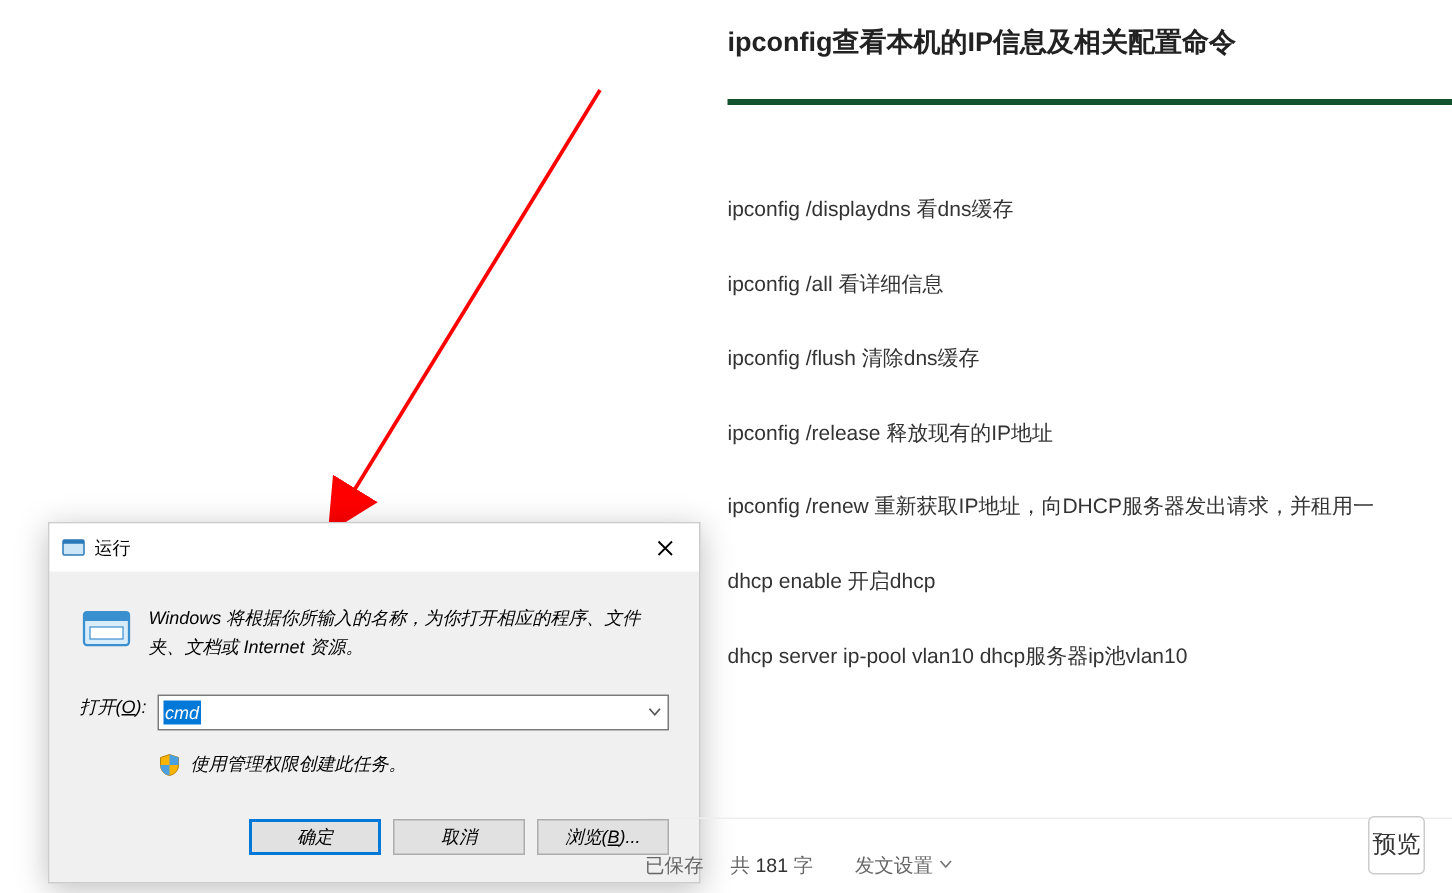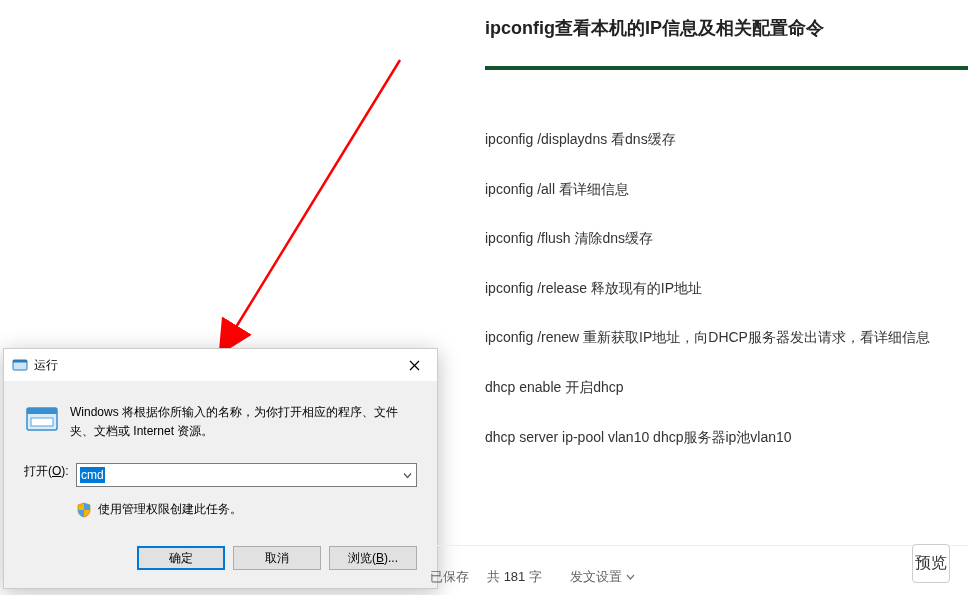"ipconfig /renew" p { text: 看详细信息 -> 并租用一 }
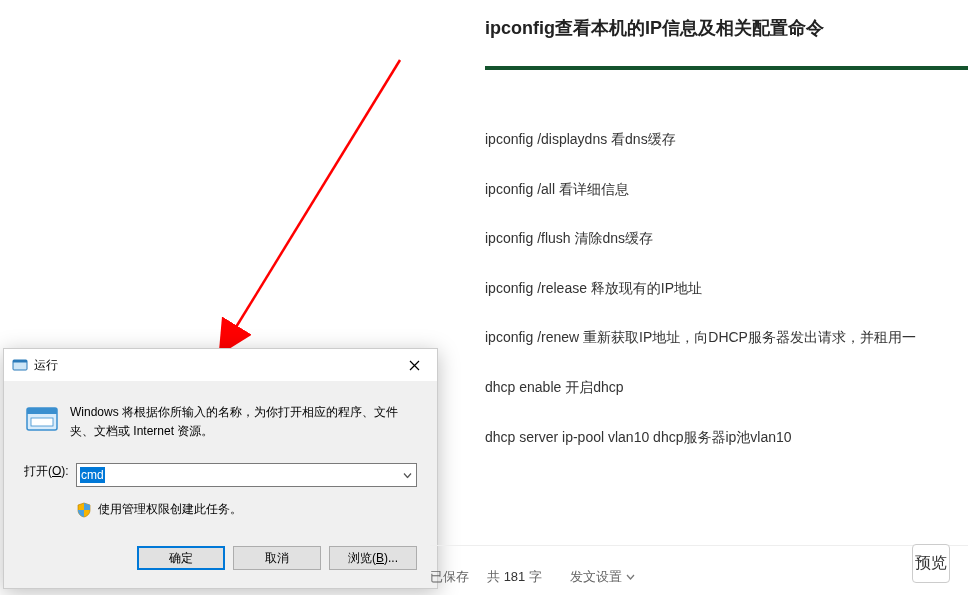"运行" .run-dialog { left: 3px -> 32px }
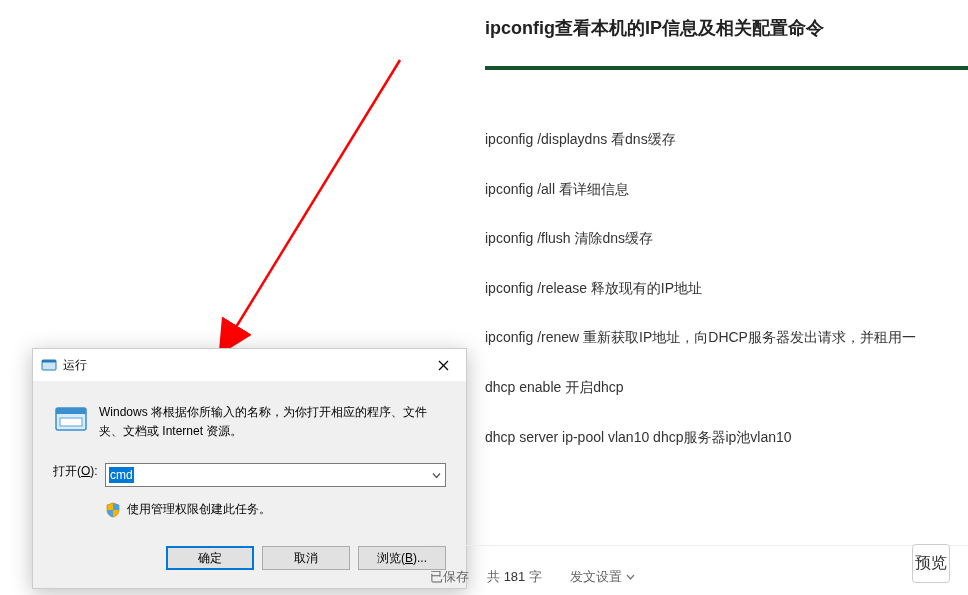"Windows 将根据你所输入的名称，为你打开相应的程序、文件夹、文档或" .dialog-body { font-style: none -> italic }
